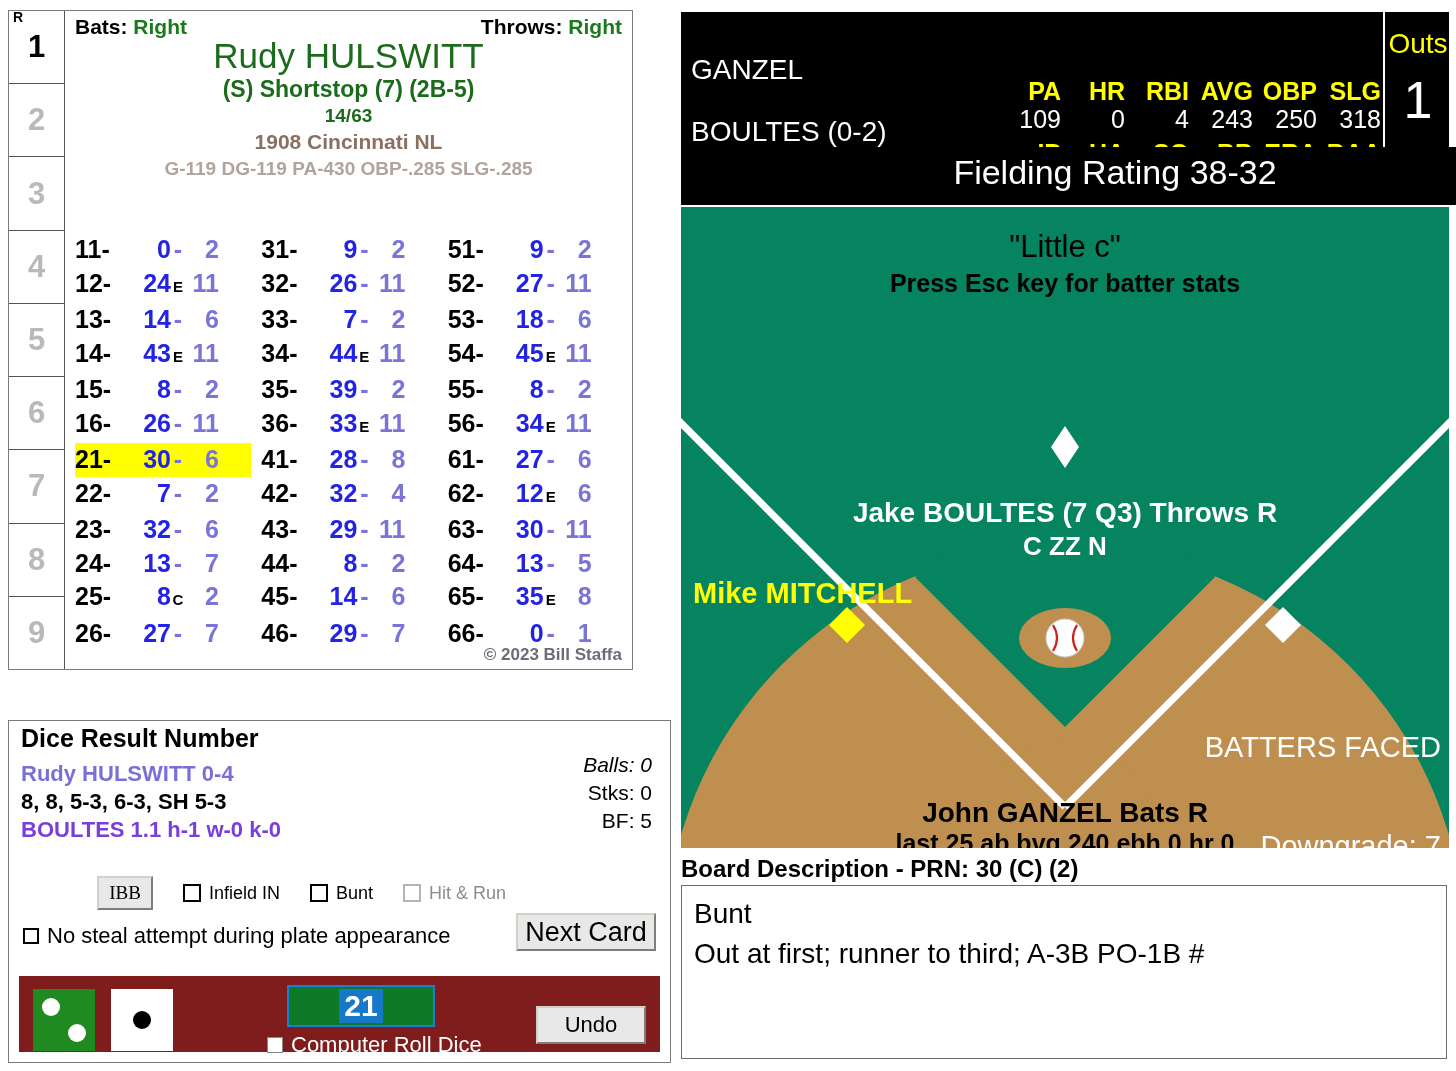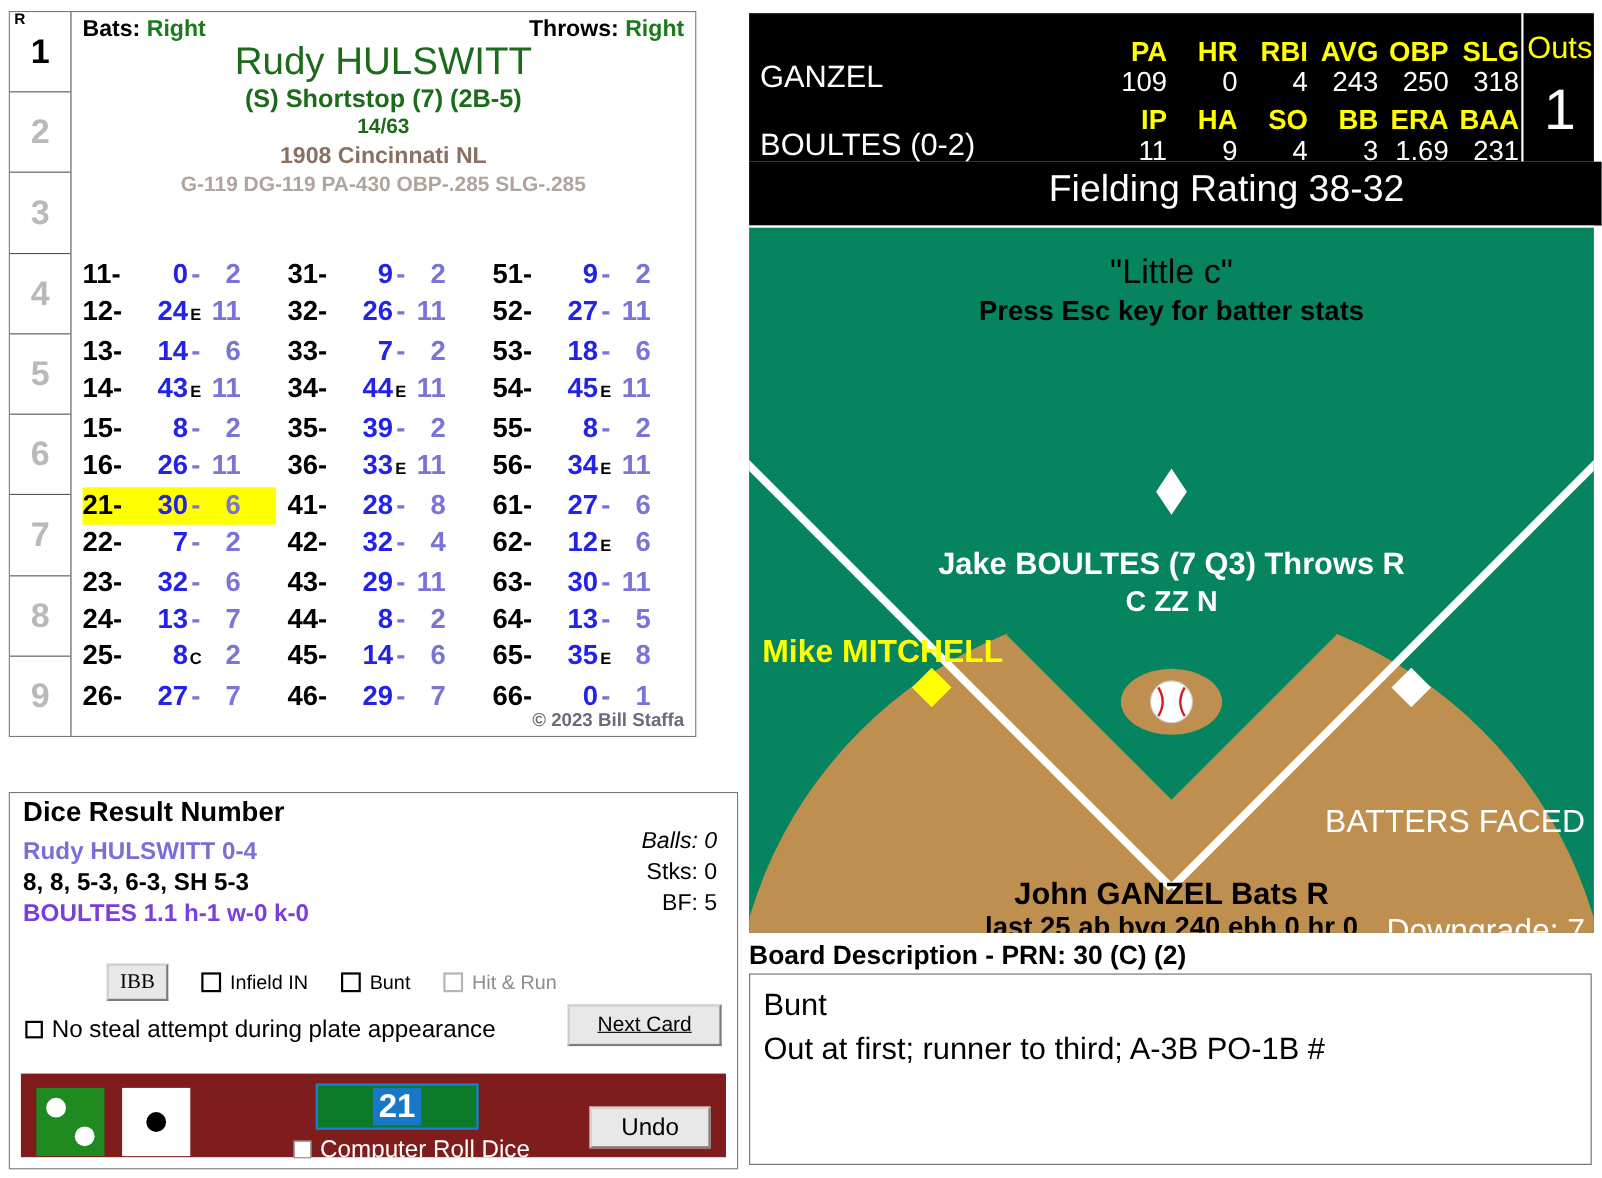"PA" .sb-grid { margin-top: none -> 44px }
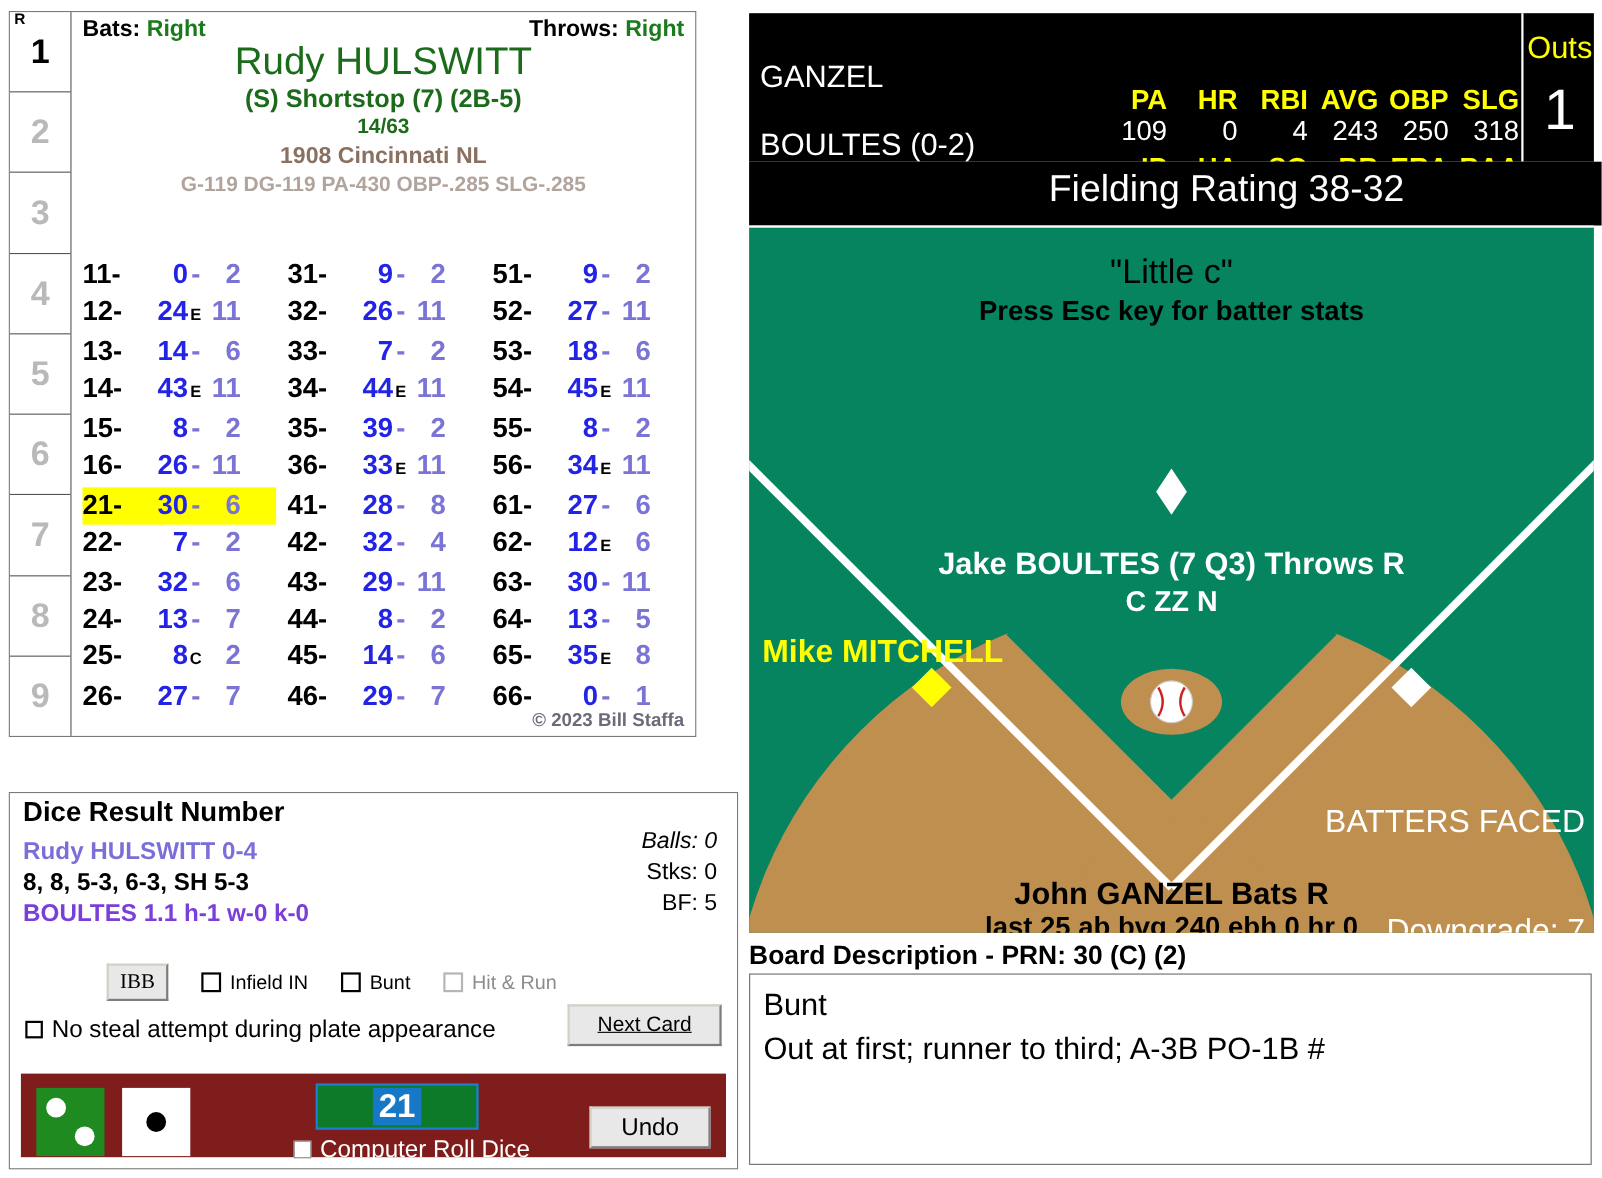"Next Card" #next-card { font-size: 19px -> 27px; text-decoration: underline -> none }
